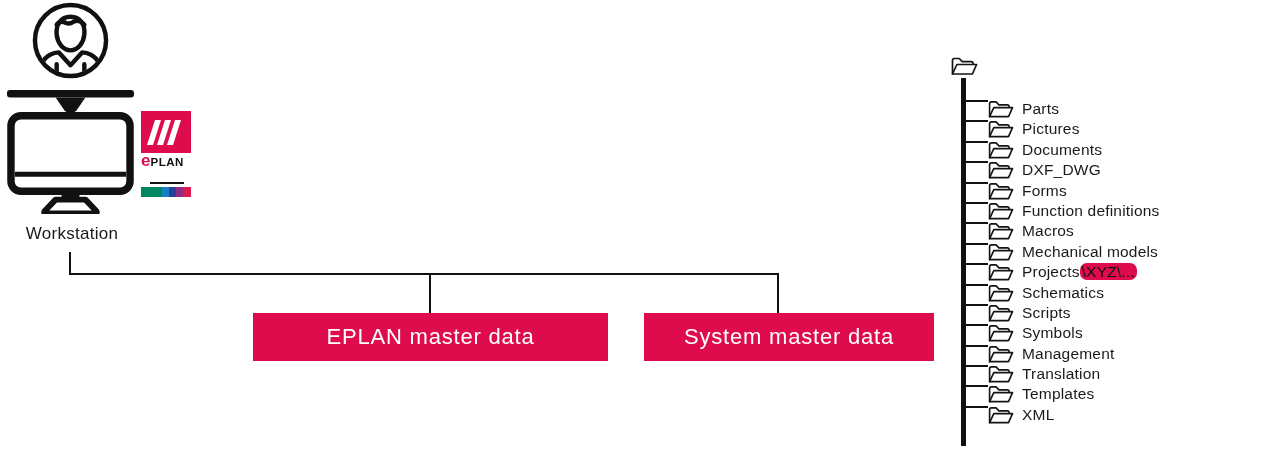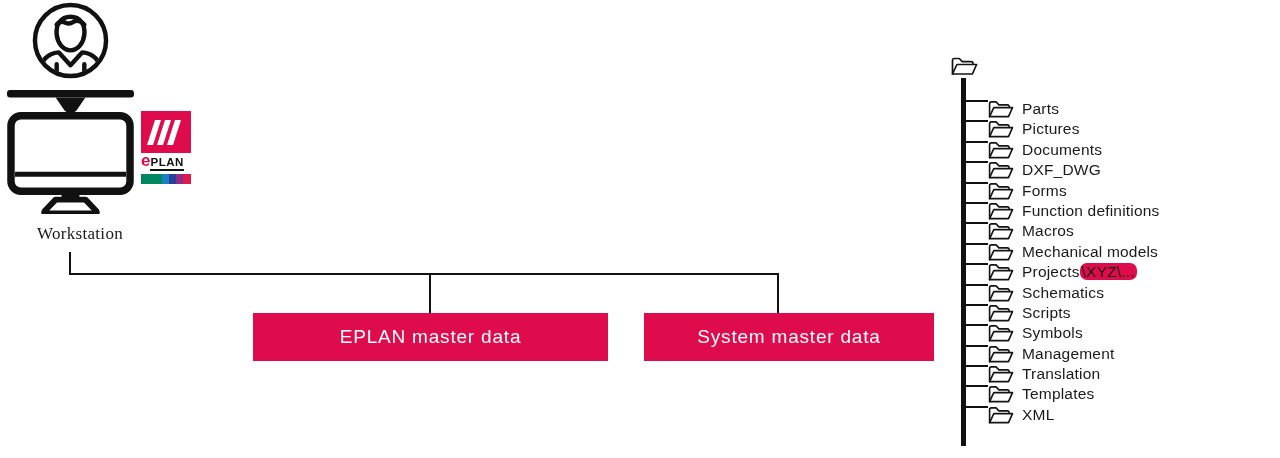"PLAN" .logo-plan { padding-bottom: 1px -> 14px }
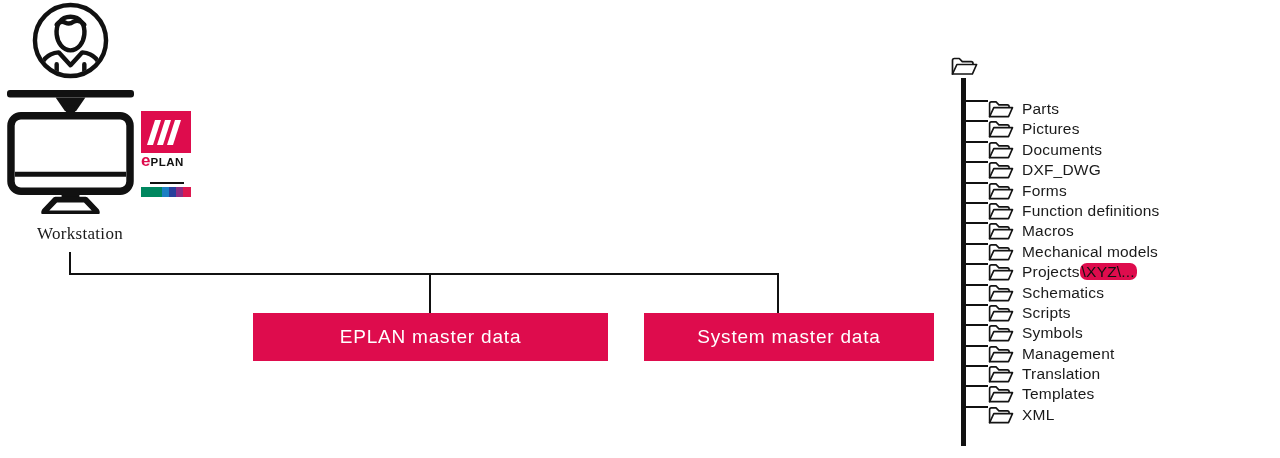"Workstation" .ws-label { font-family: Liberation Serif, serif -> none; left: 12px -> 4px }
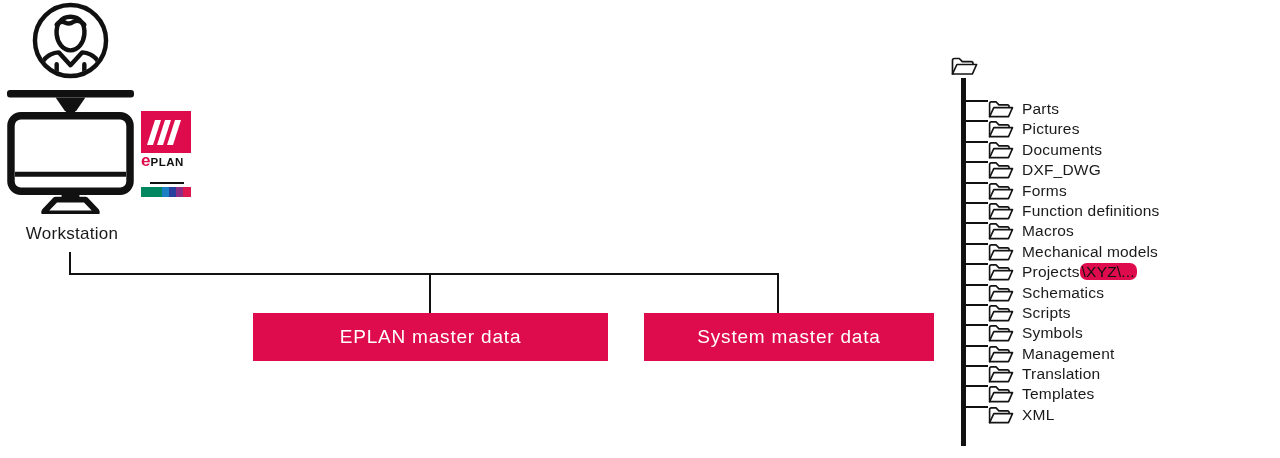"EPLAN master data" .data-box { font-size: 19px -> 22px }
